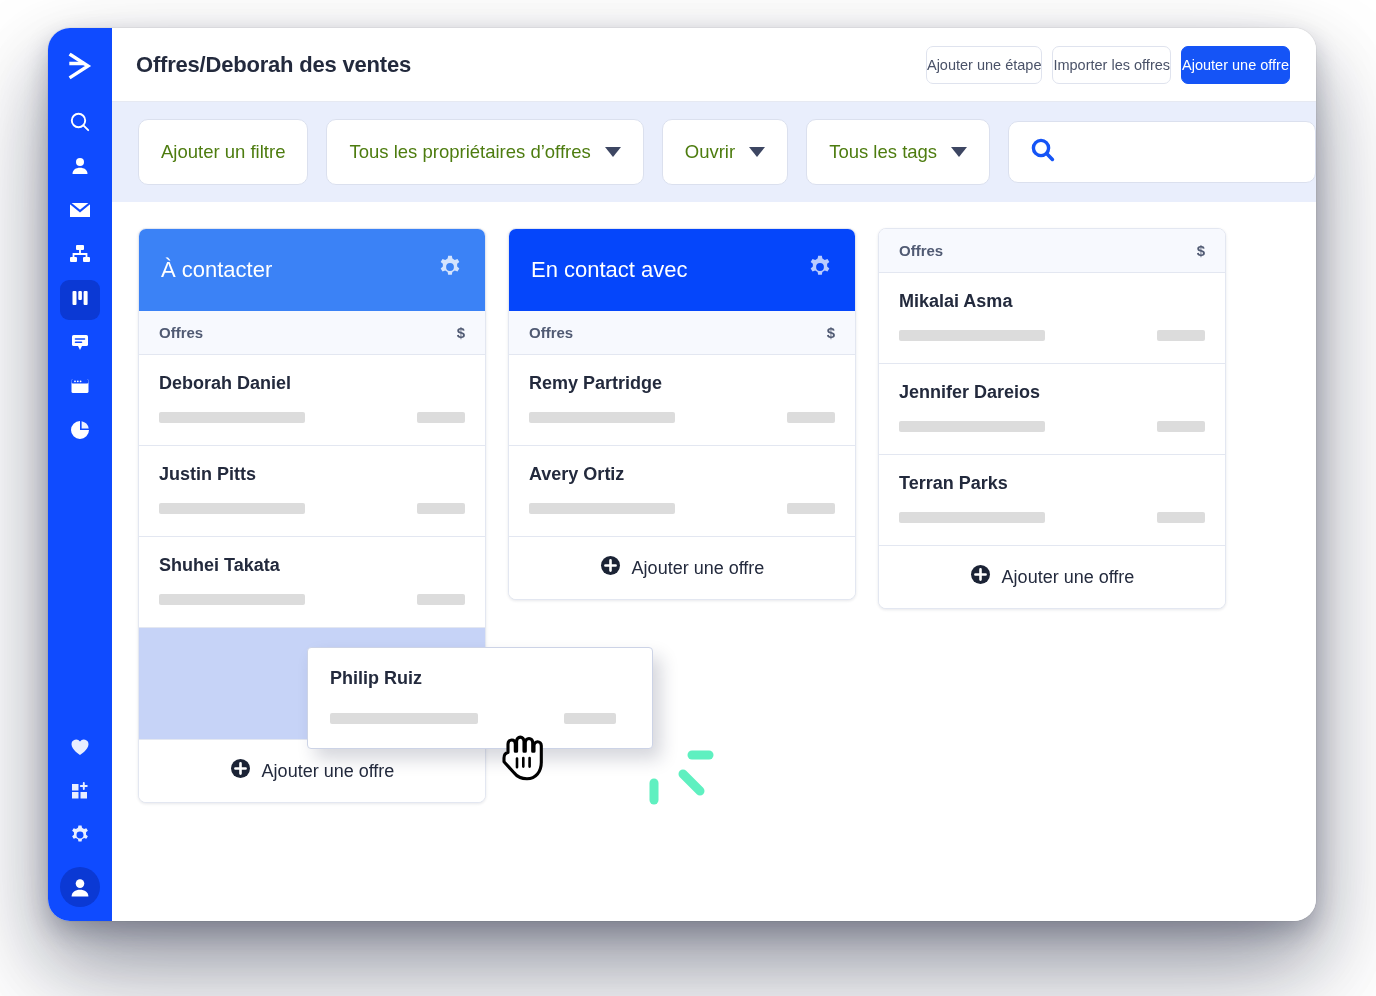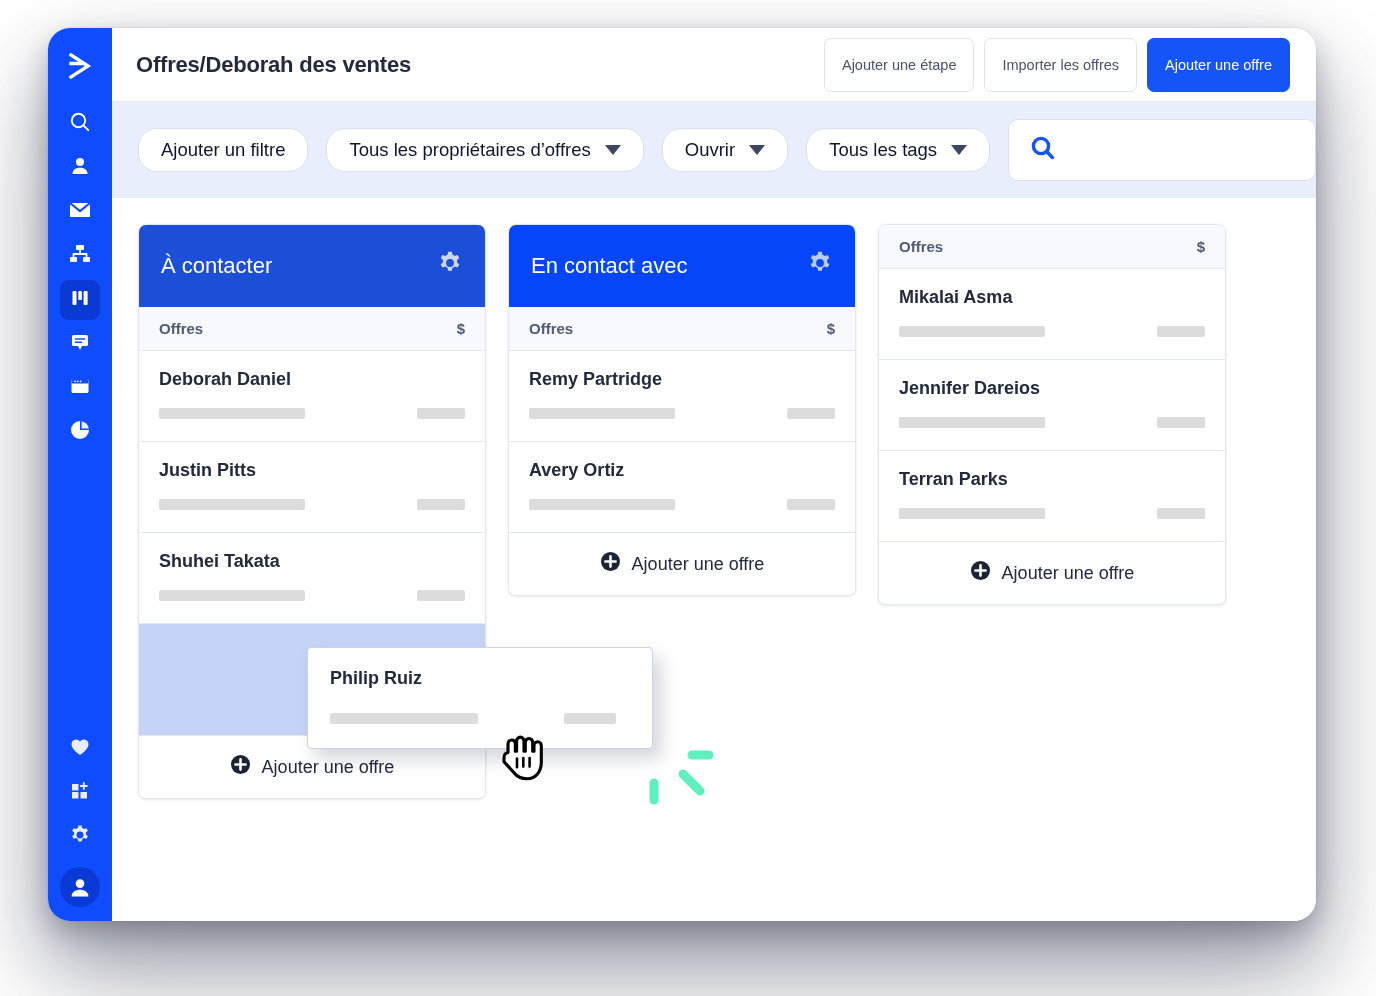"Ajouter une étape" .btn { height: 54px -> 38px; padding: 0 17px -> 0 0 }
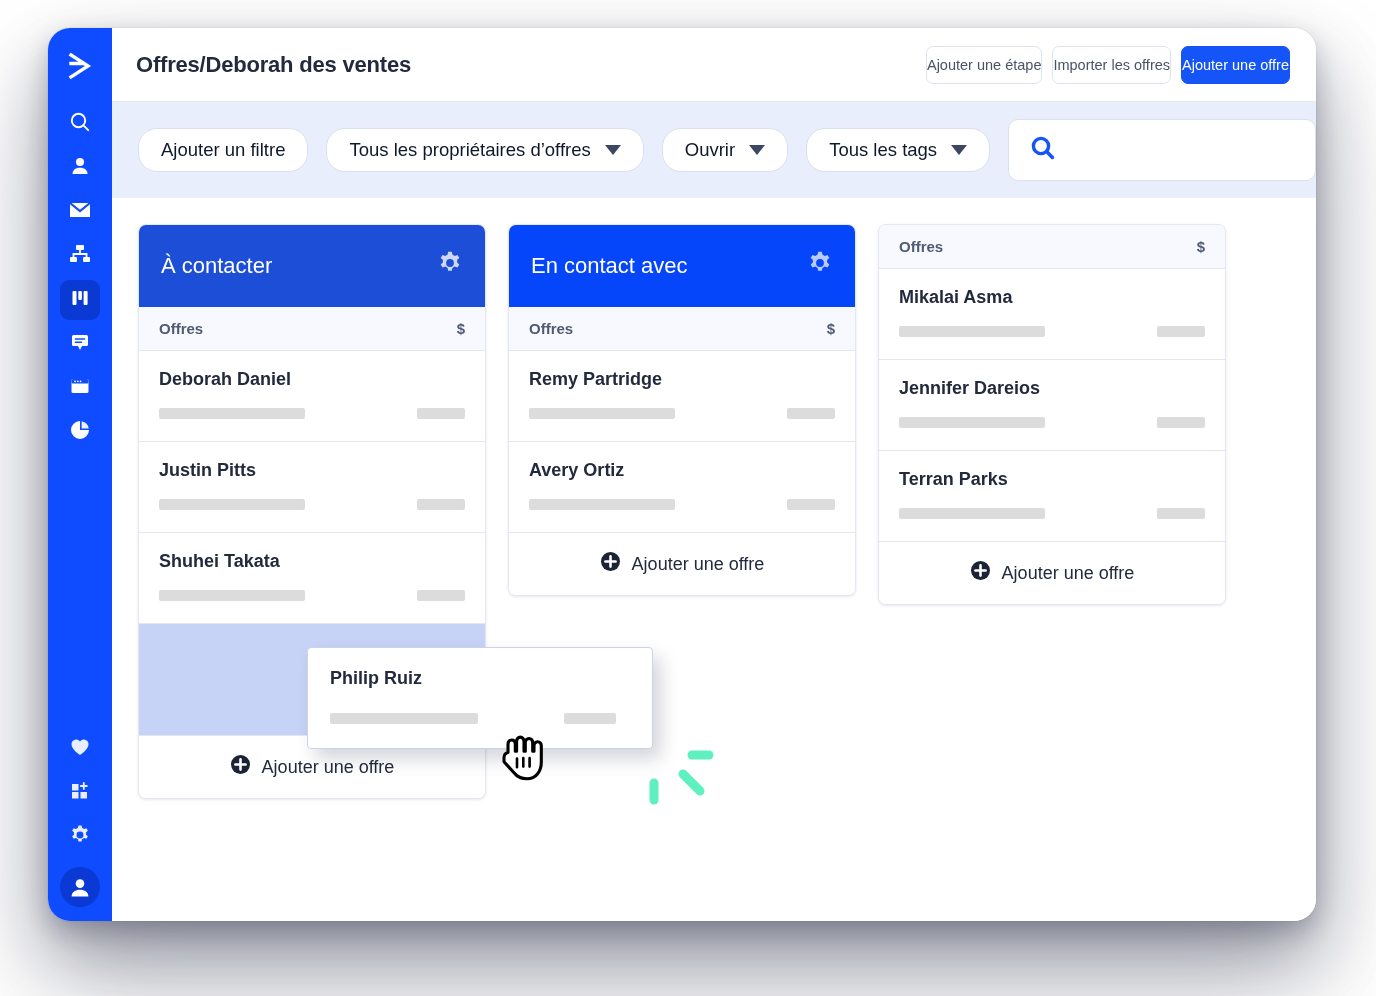"Ajouter un filtre" .filter-chip { border-radius: 19px -> 10px; color: #0f172a -> #4d7c0f; height: 44px -> 66px }
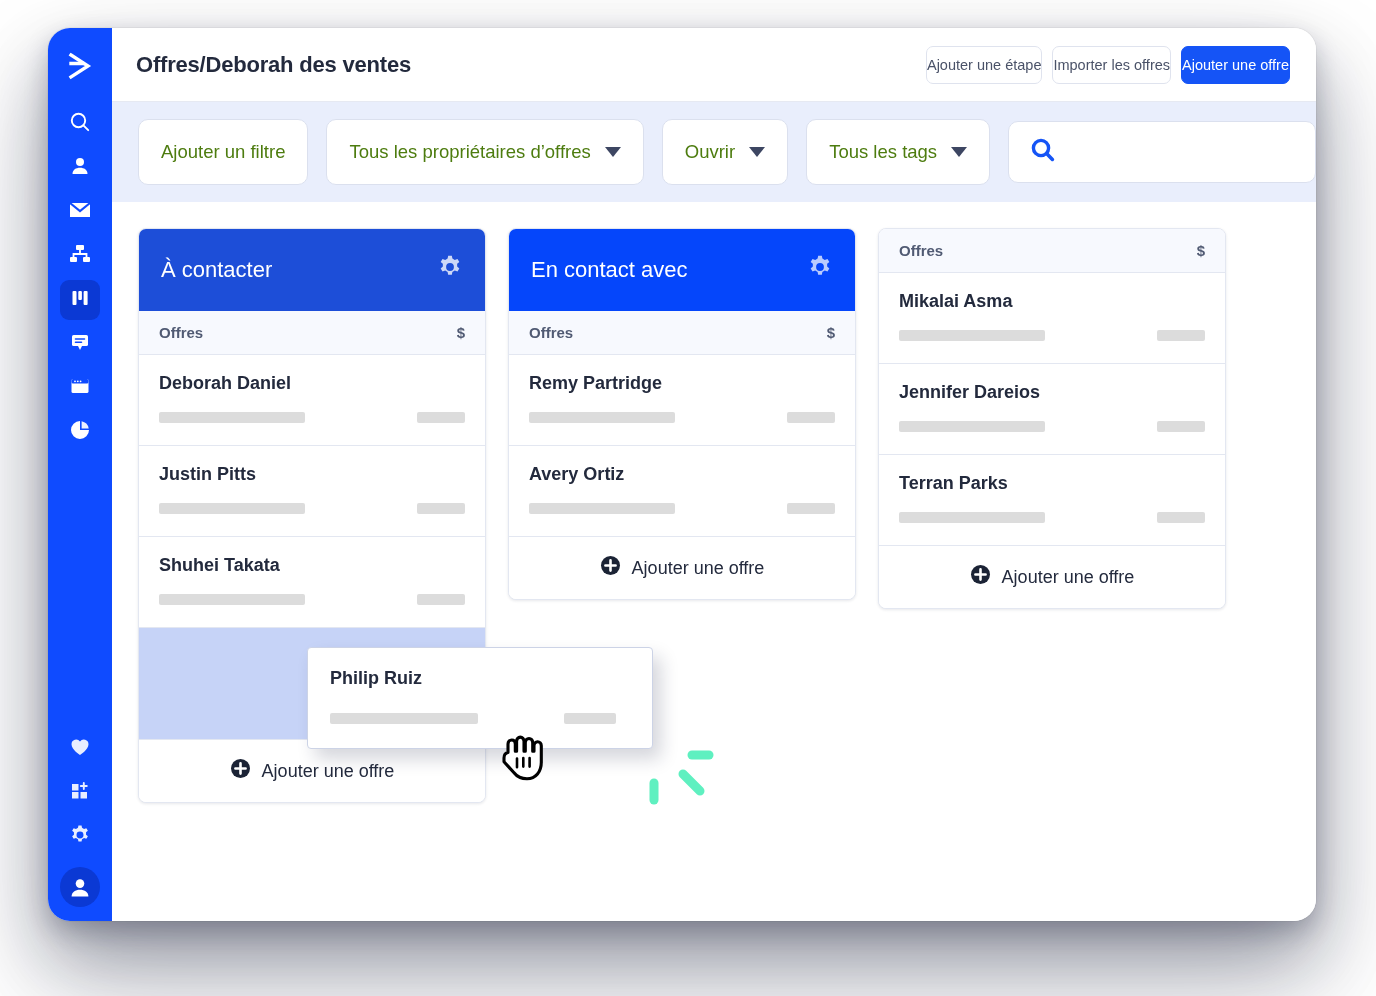"À contacter" div.col-head { background: #1d4ed8 -> #3b82f6 }
